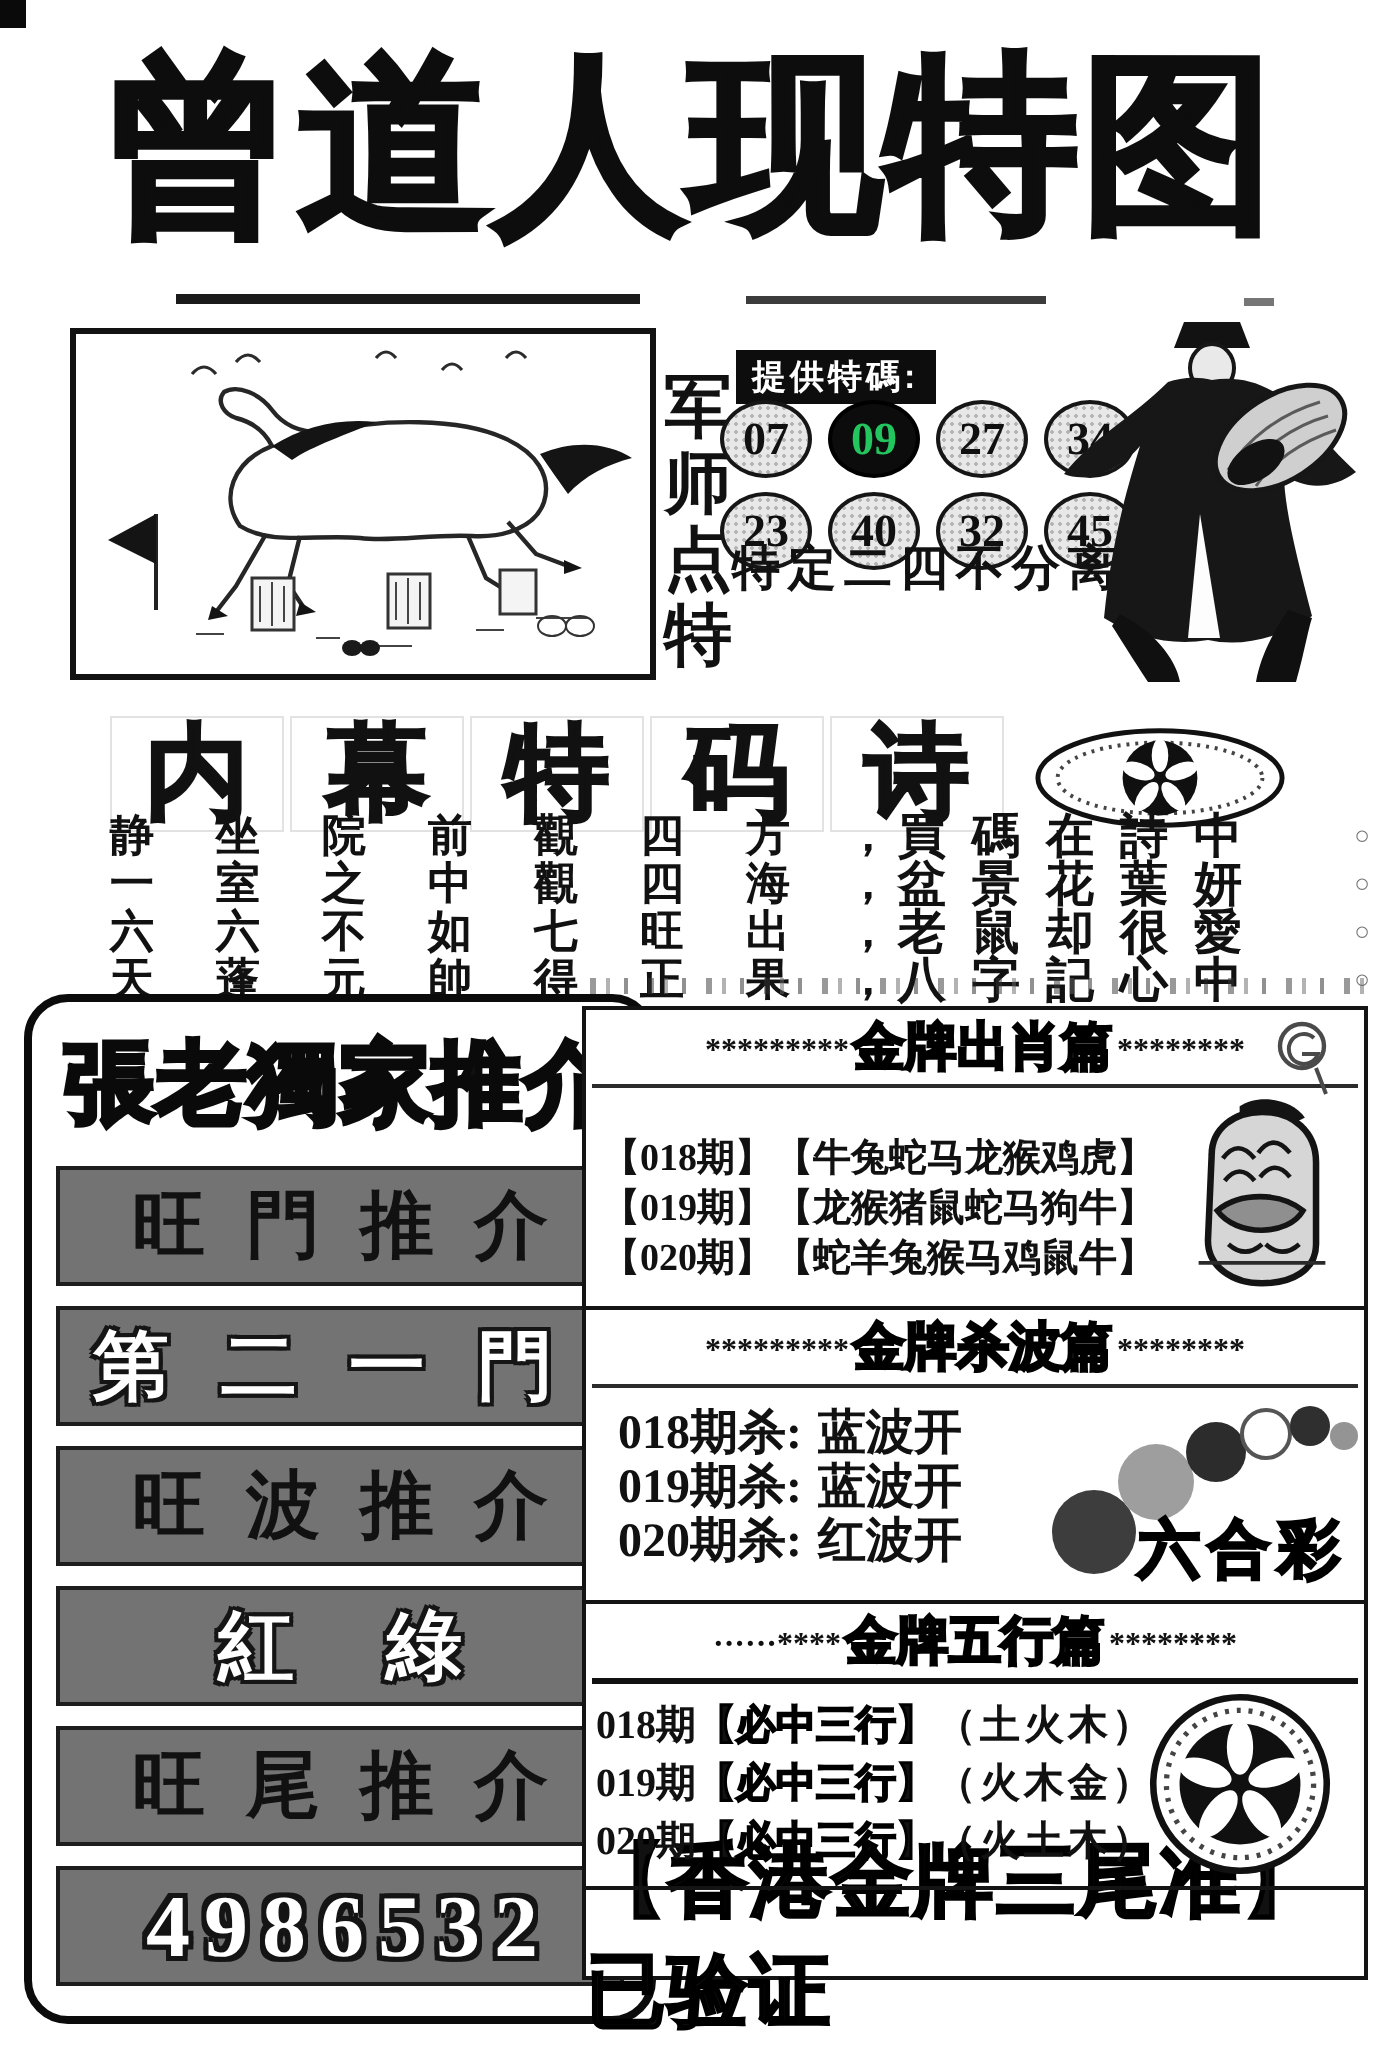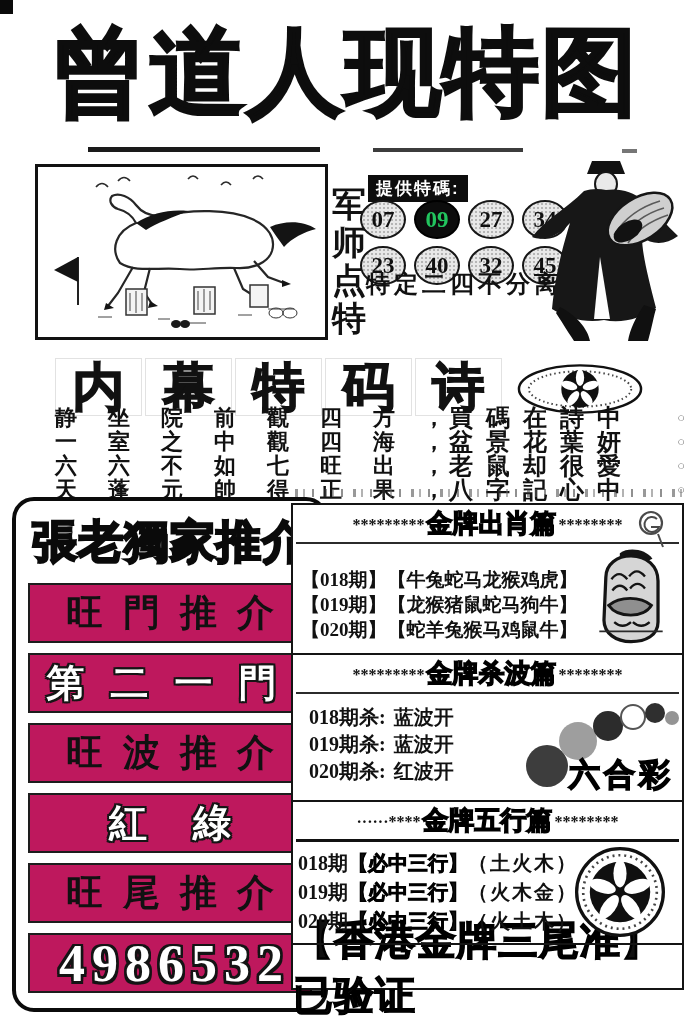"旺門推介" .lp-row { background: #be185d -> #737373 }
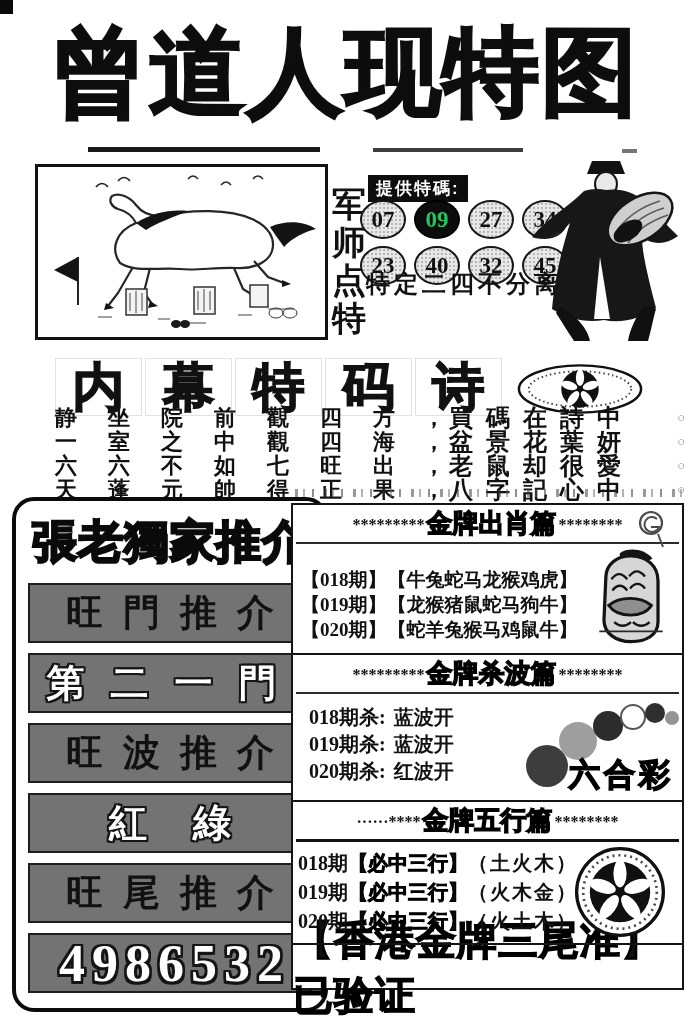"018期杀: 蓝波开" .entries-b { font-size: 20px -> 24px }
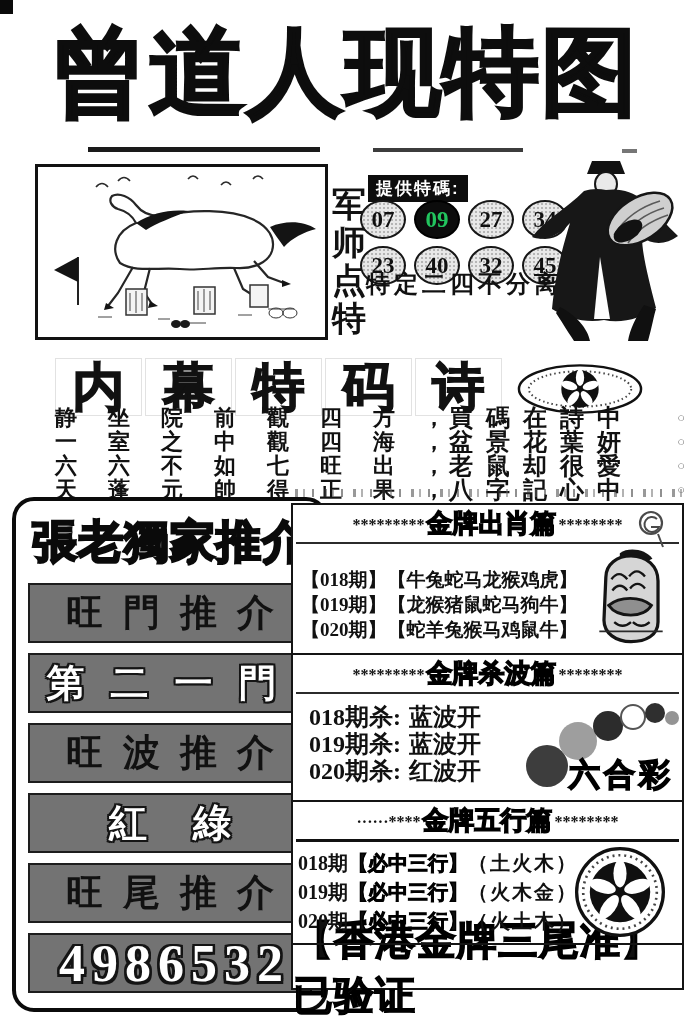"4986532" .lp-row.digits { font-size: 52px -> 44px }
